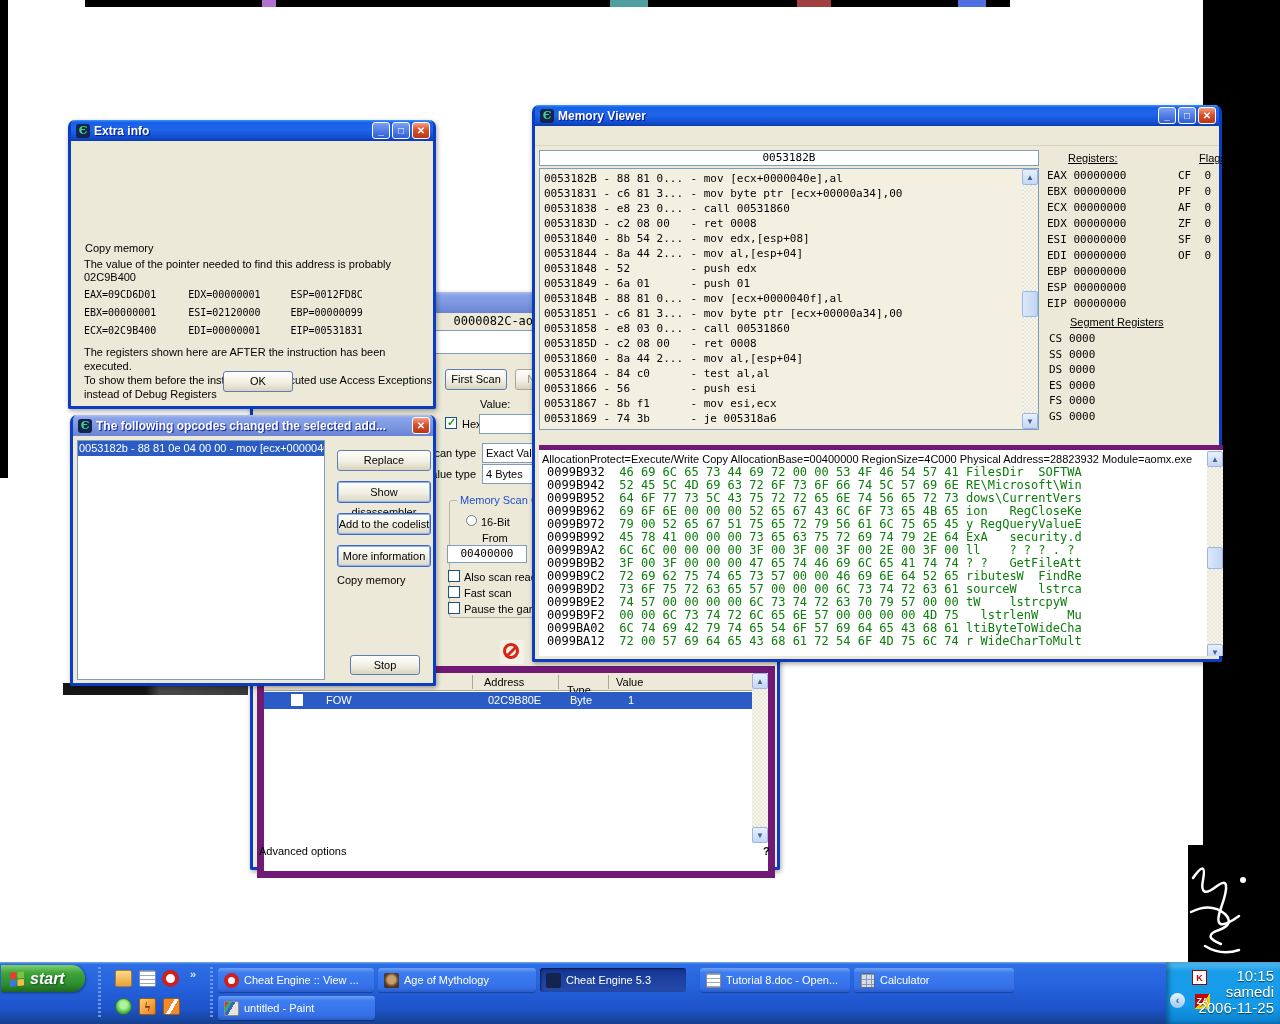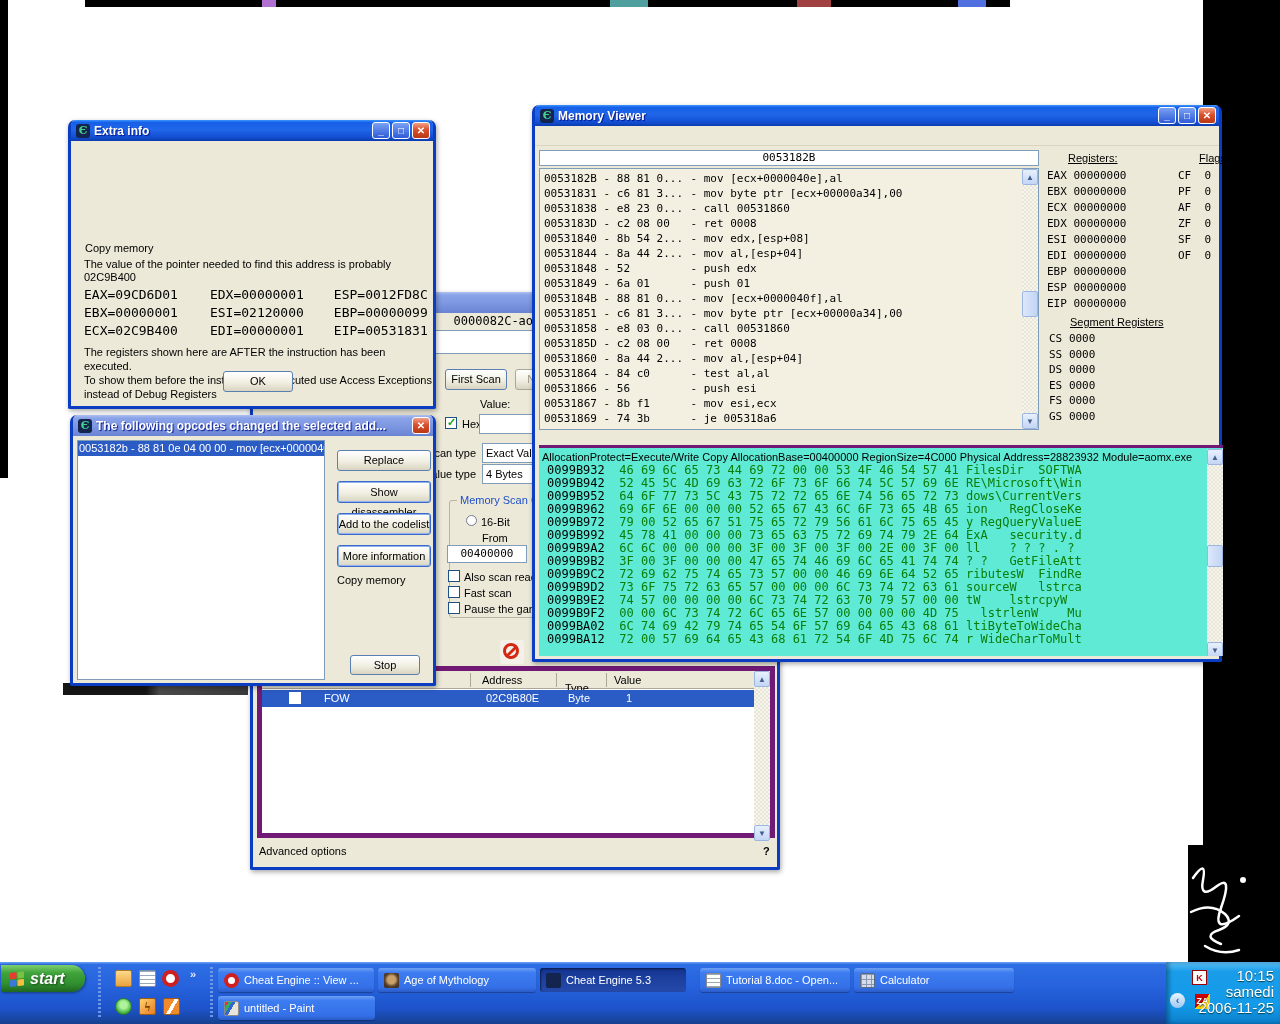"EAX=09CD6D01 EDX=00000001 ESP=0012FD8C" div.abs { font-size: 13px -> 10px }
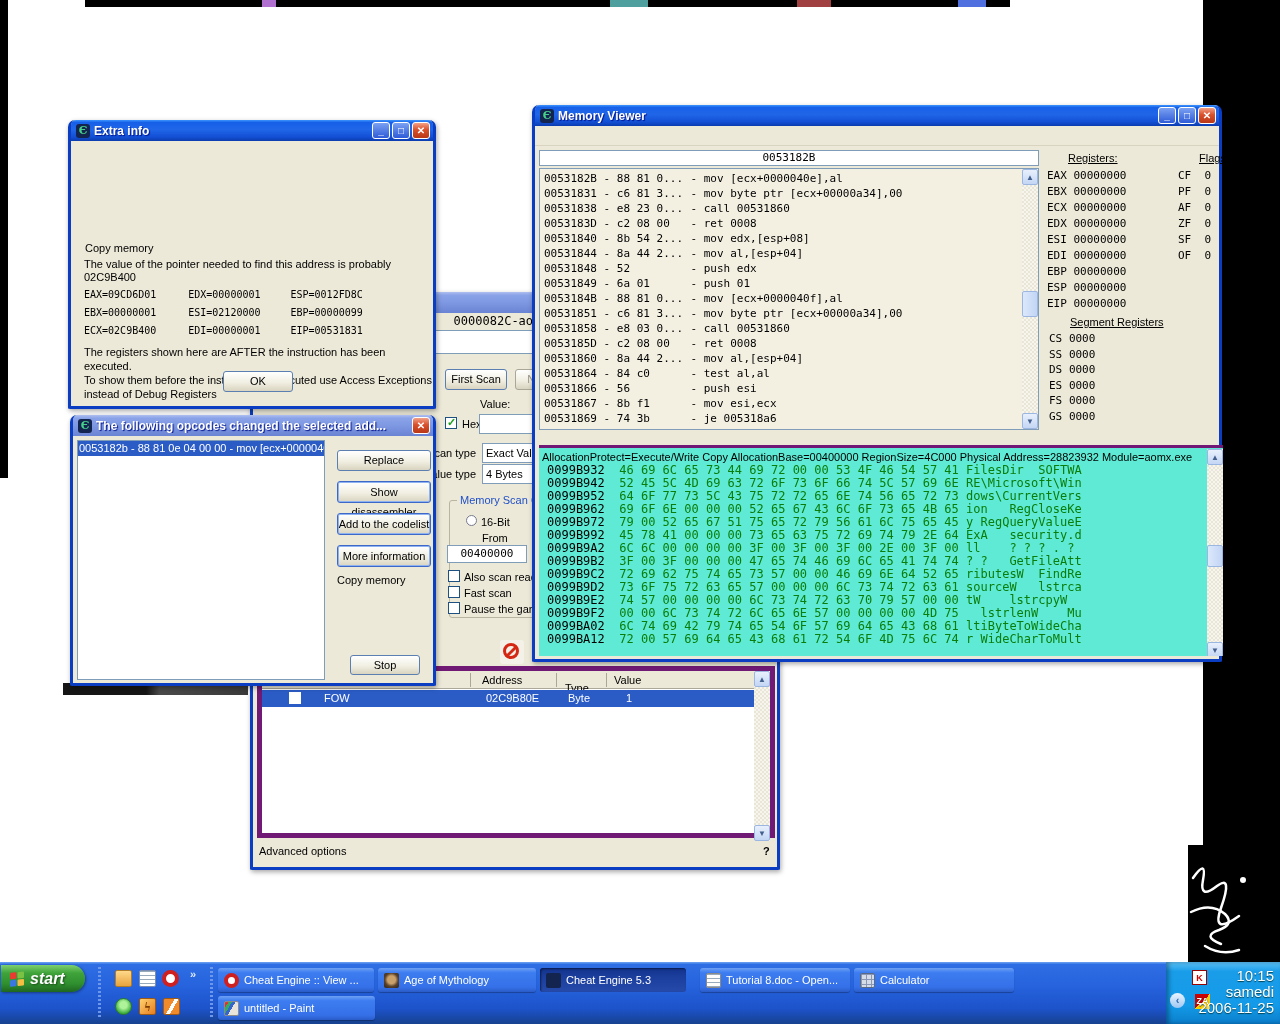"AllocationProtect=Execute/Write Copy" div.abs { background: #5eead4 -> #ffffff; border-top: 3px solid #701a75 -> 5px solid #701a75 }
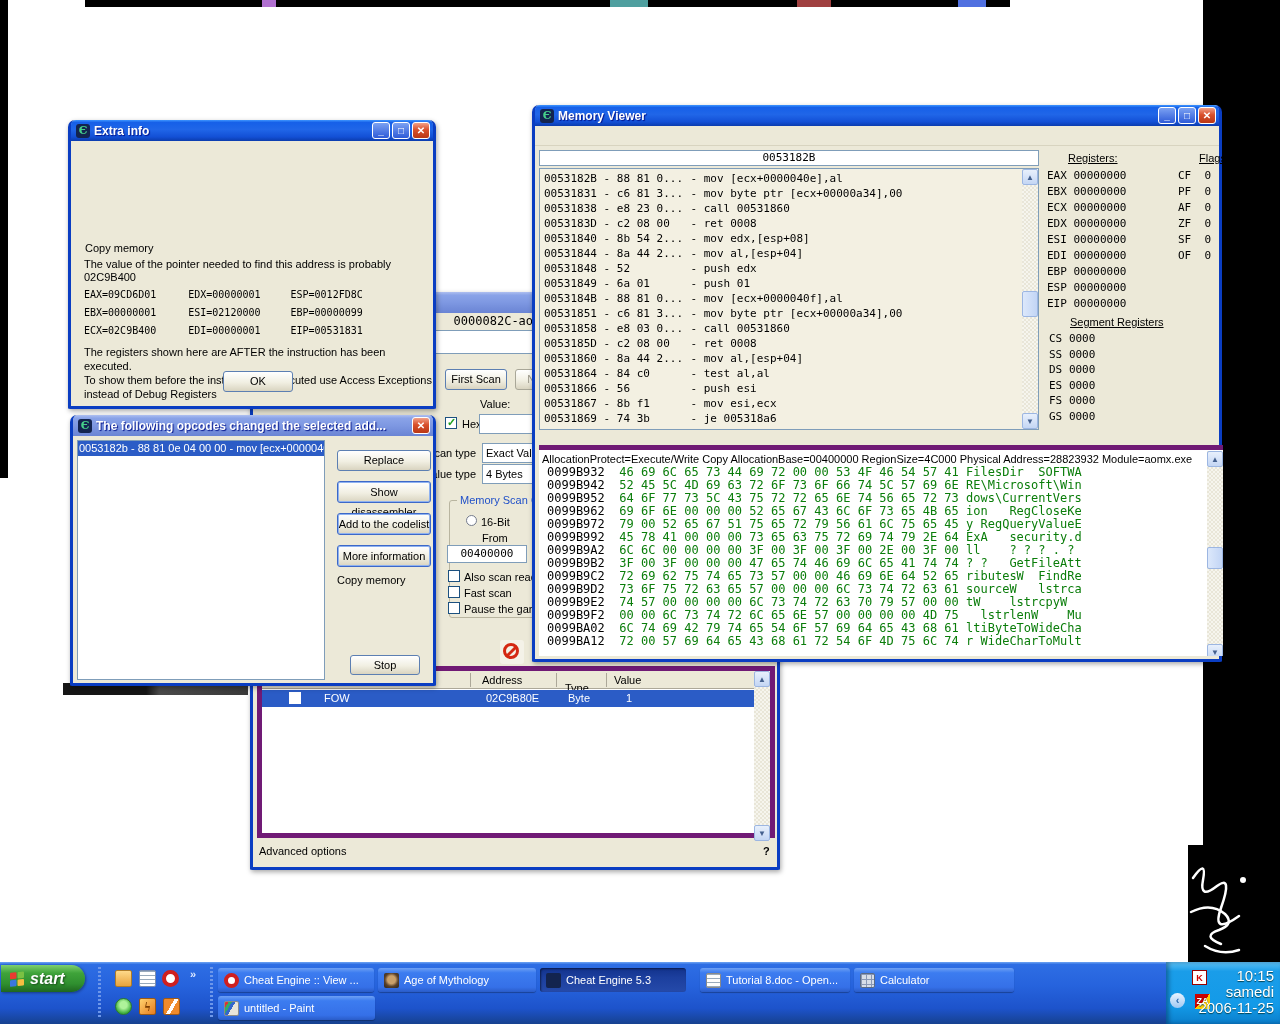"Address" div.abs { border: 5px solid #701a75 -> 7px solid #701a75; height: 172px -> 212px }
